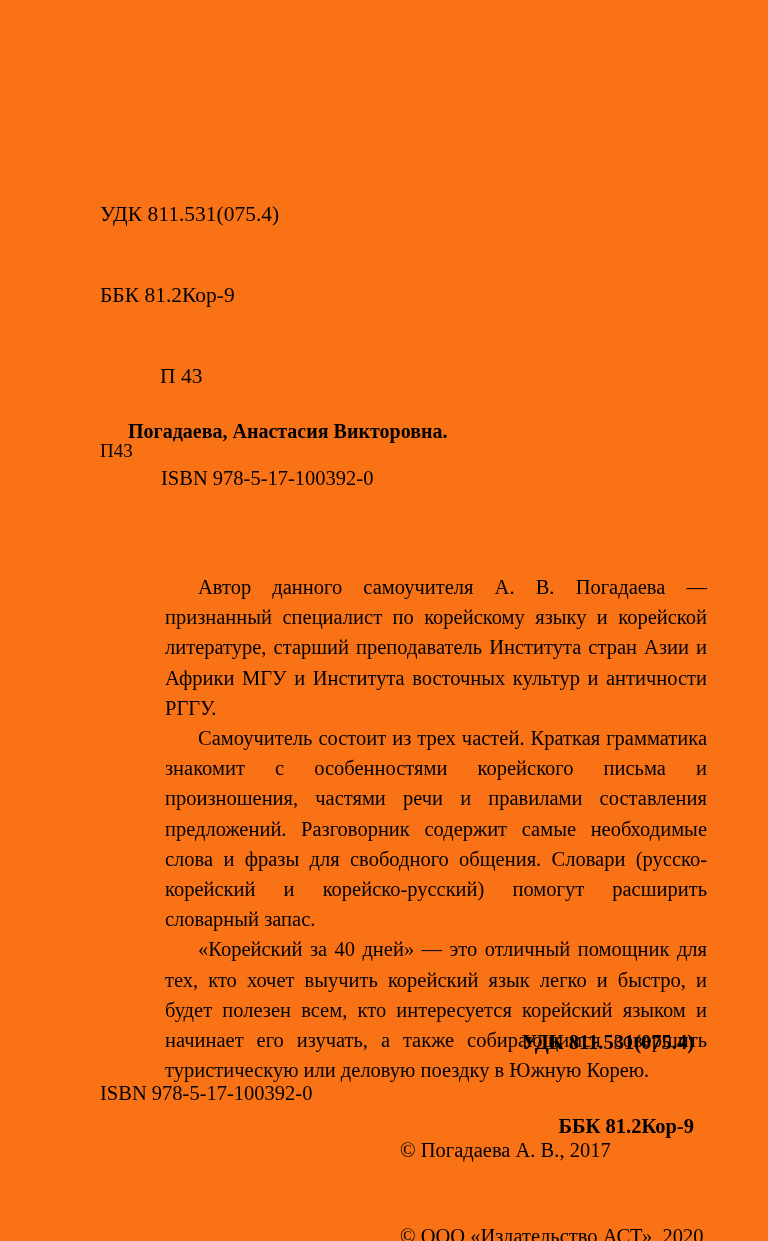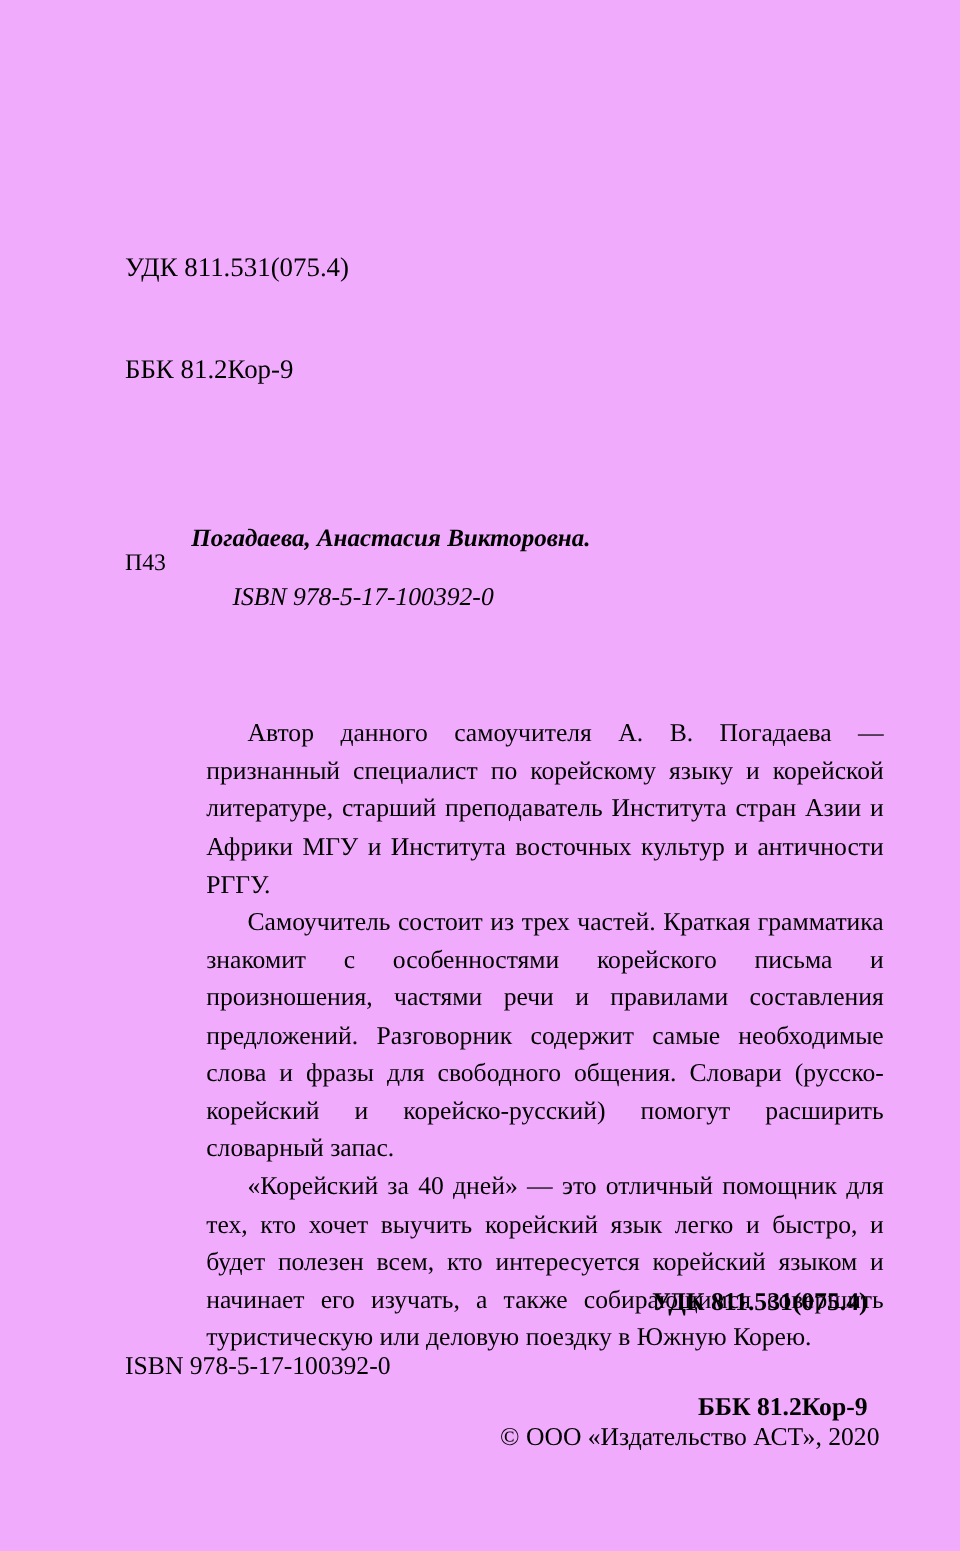"УДК 811.531(075.4)" .page { background: #f0abfc -> #f97316 }
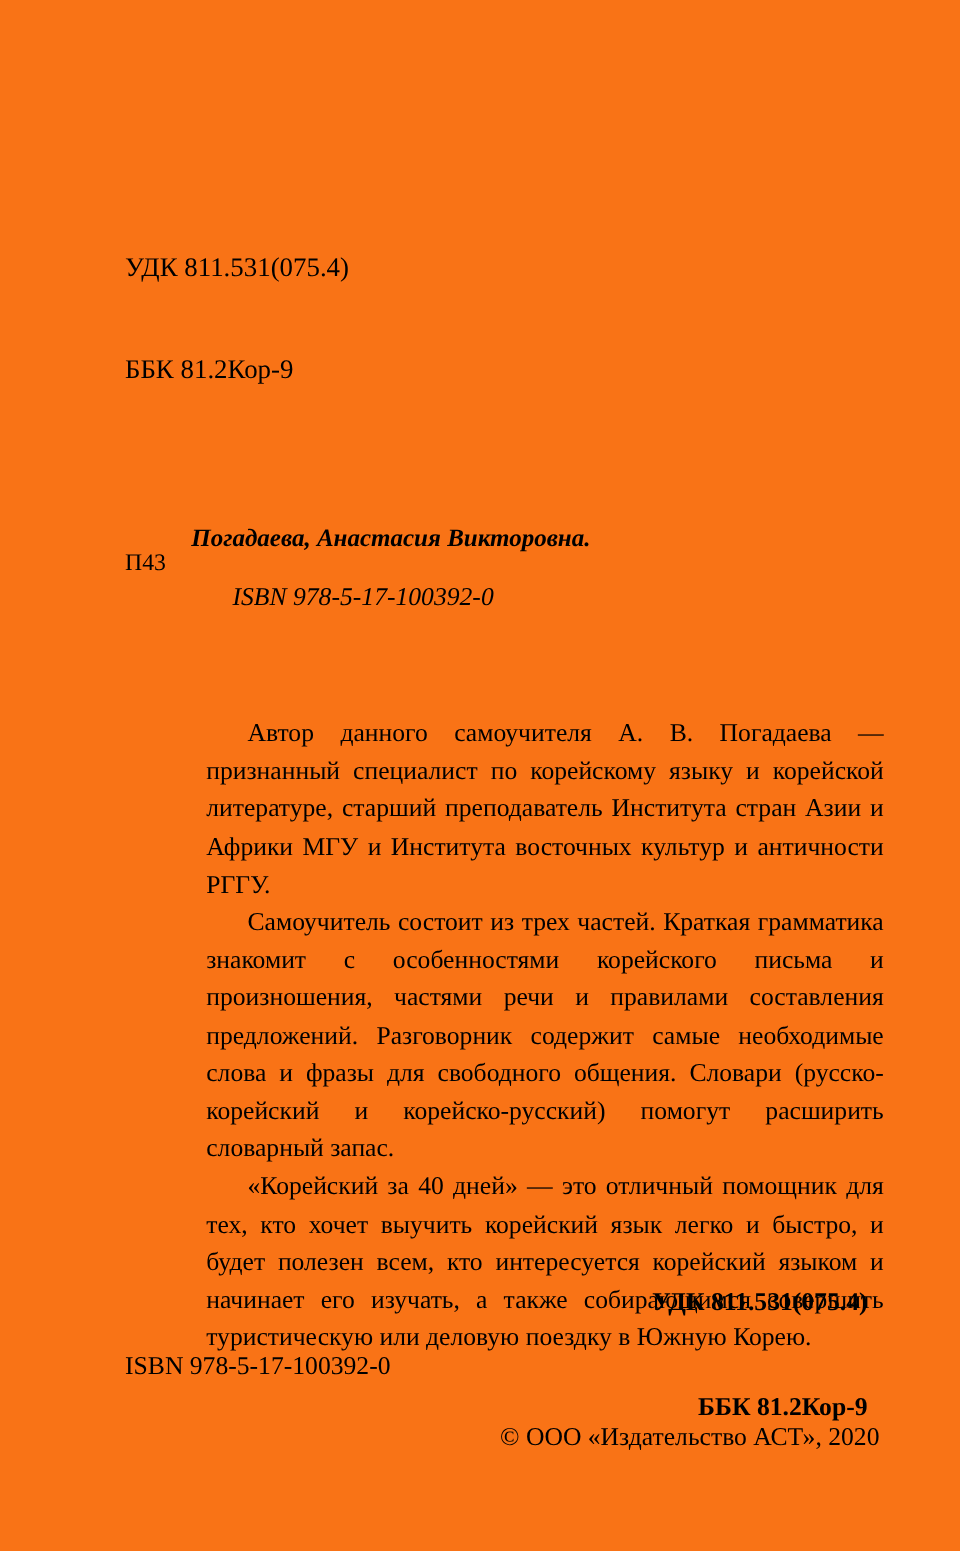"П 43" span.code-line { html: none -> <span>П 43</span> }
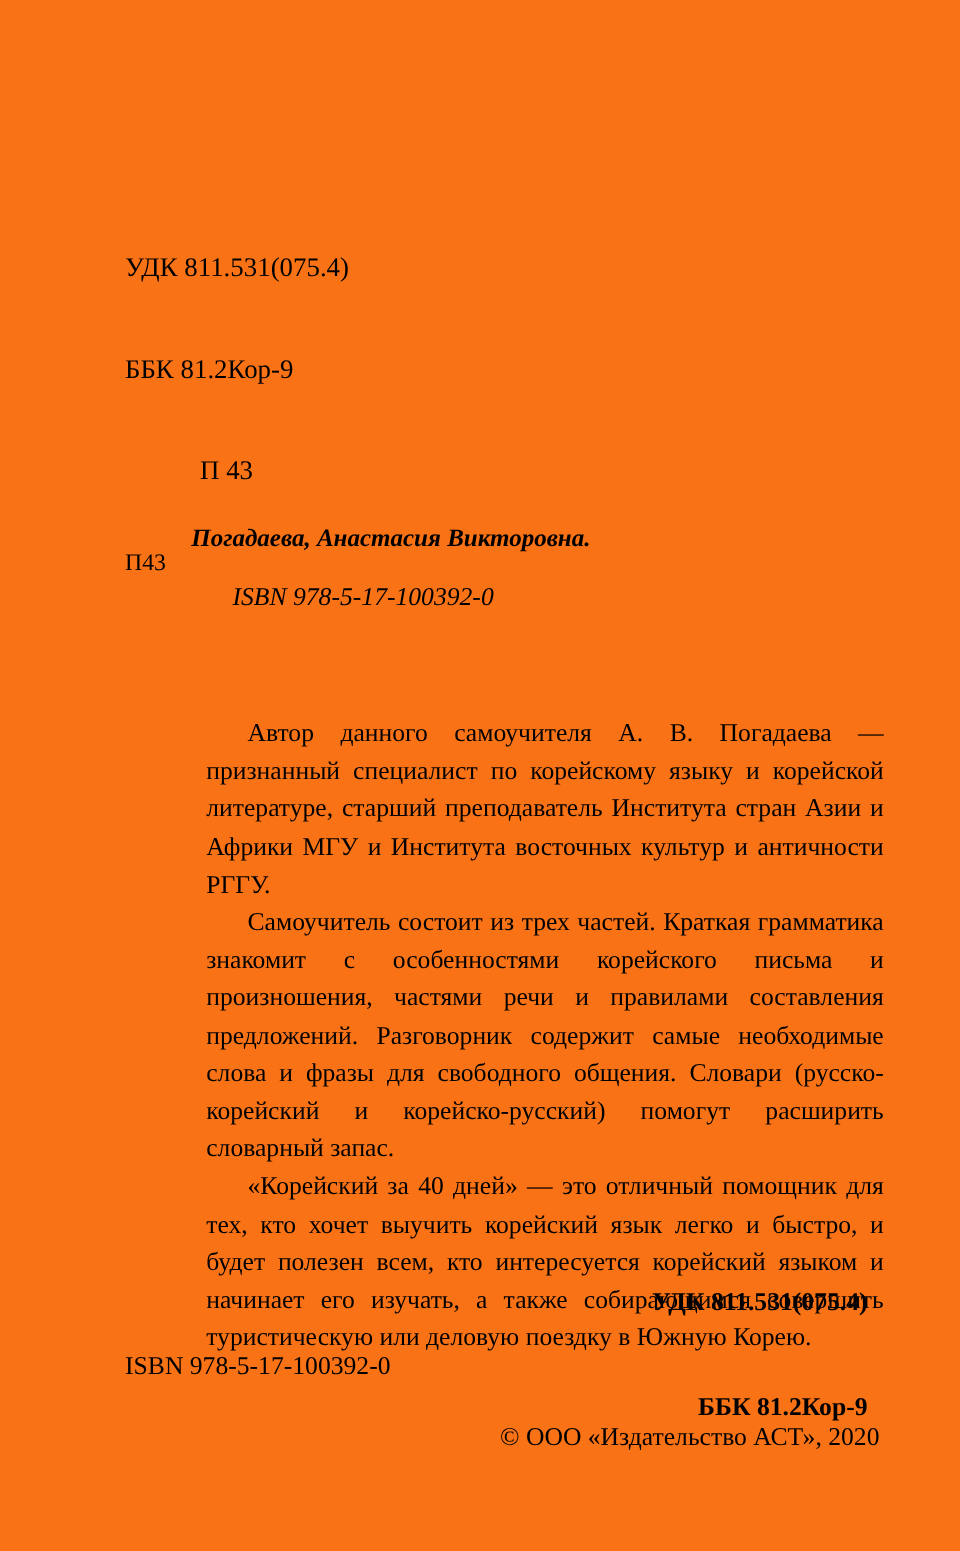"Погадаева, Анастасия Викторовна." .entry-body { font-style: italic -> none; margin-left: 53px -> 28px }
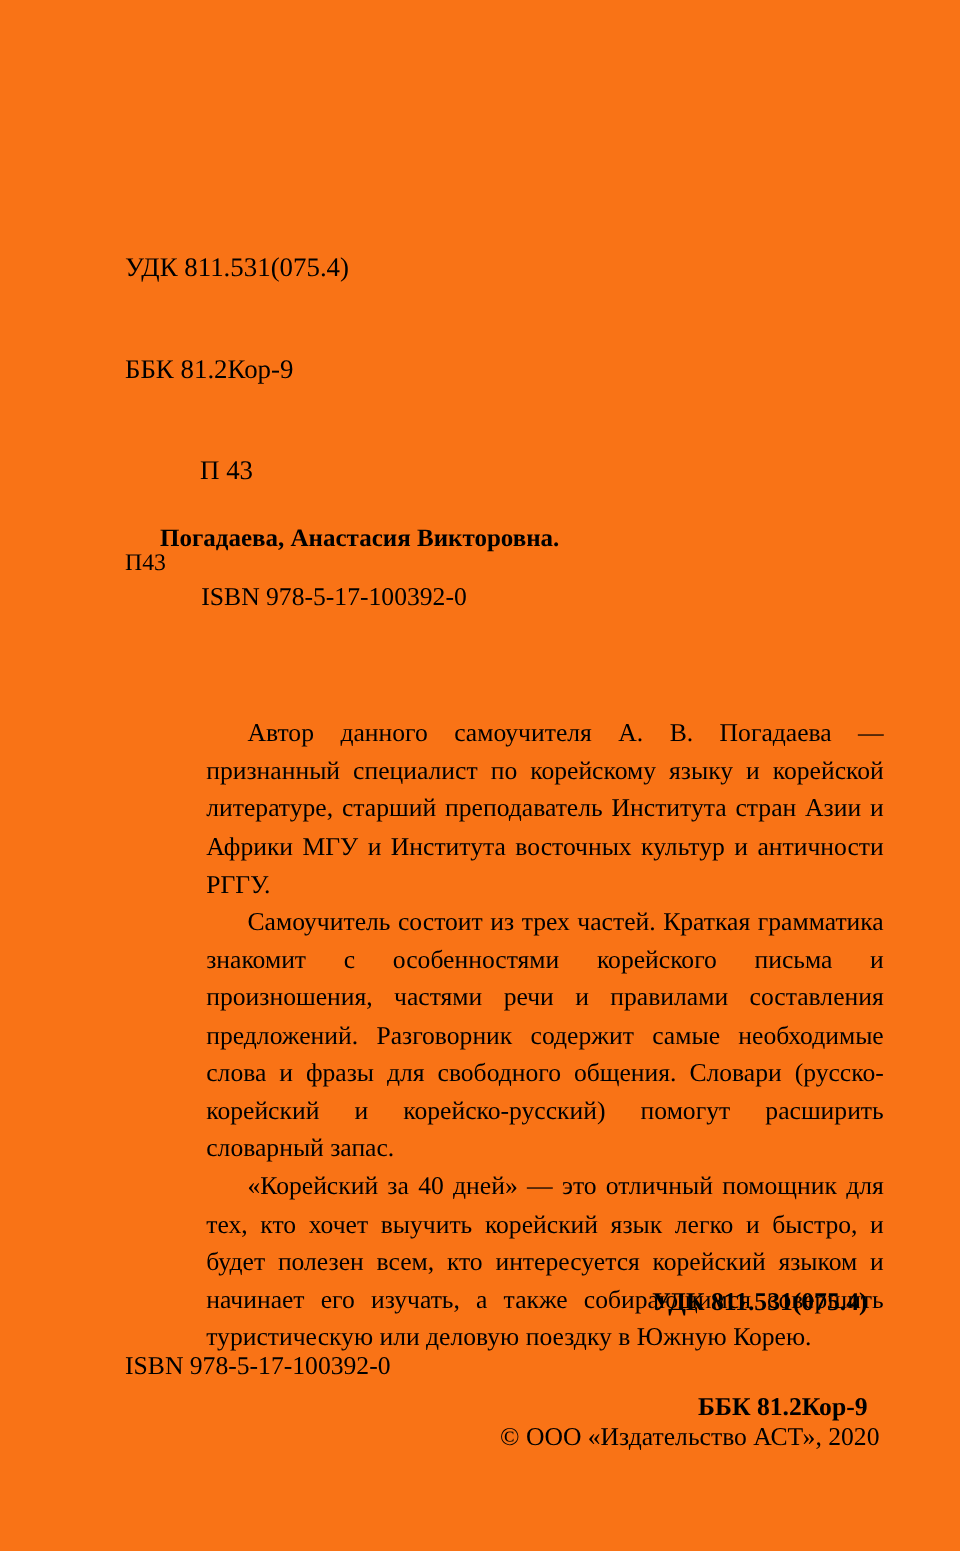"© Погадаева А. В., 2017" span { html: none -> <span>© Погадаева А. В., 2017</span> }
